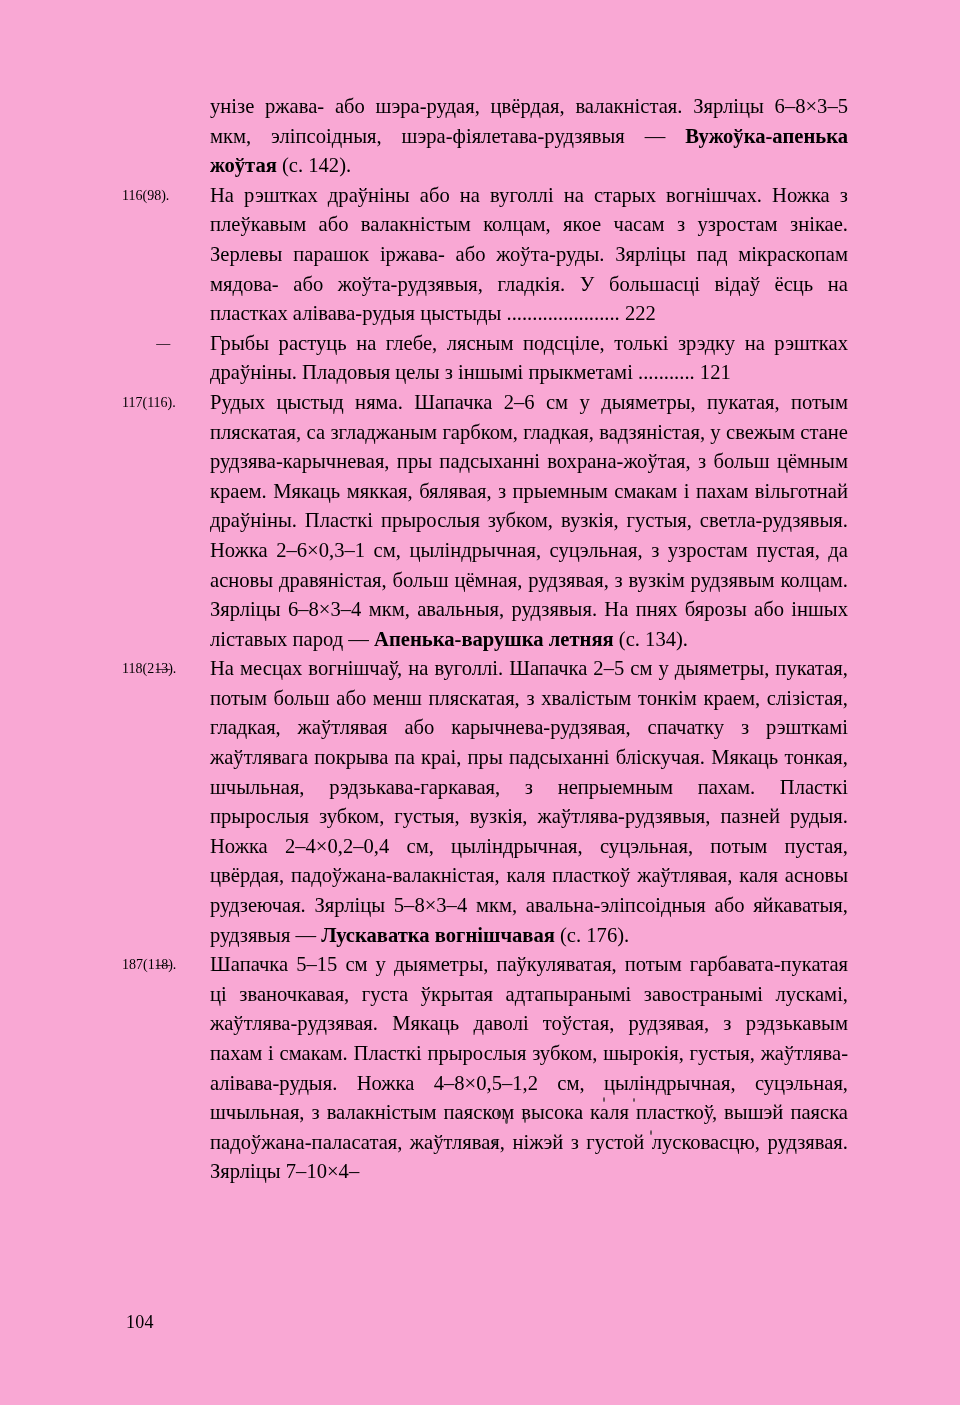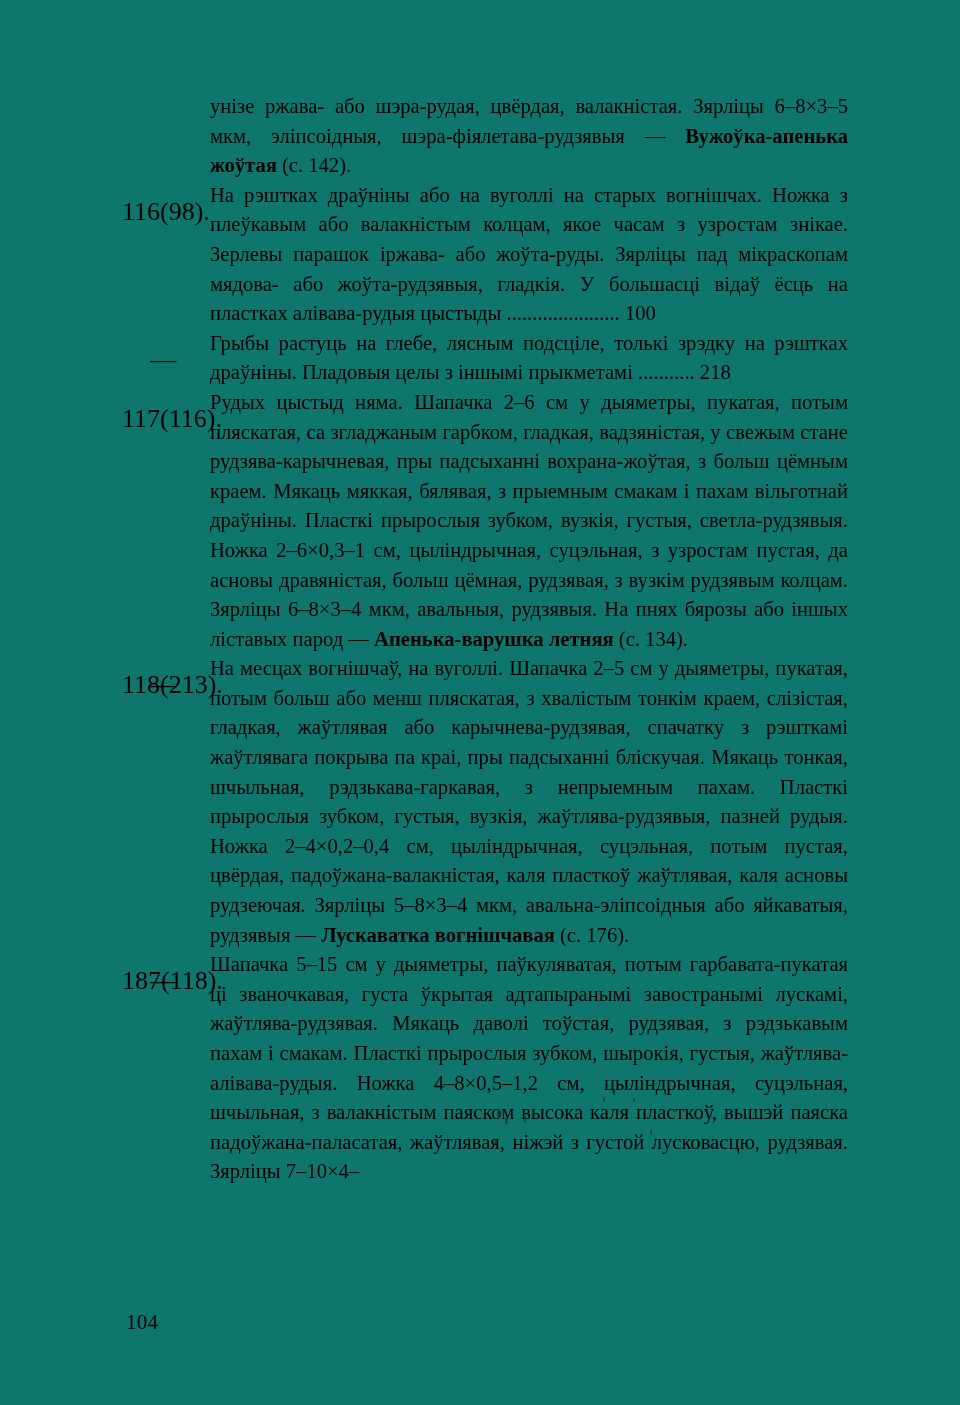"унізе ржава- або шэра-рудая, цвёрдая," #page { background: #0f766e -> #f9a8d4 }
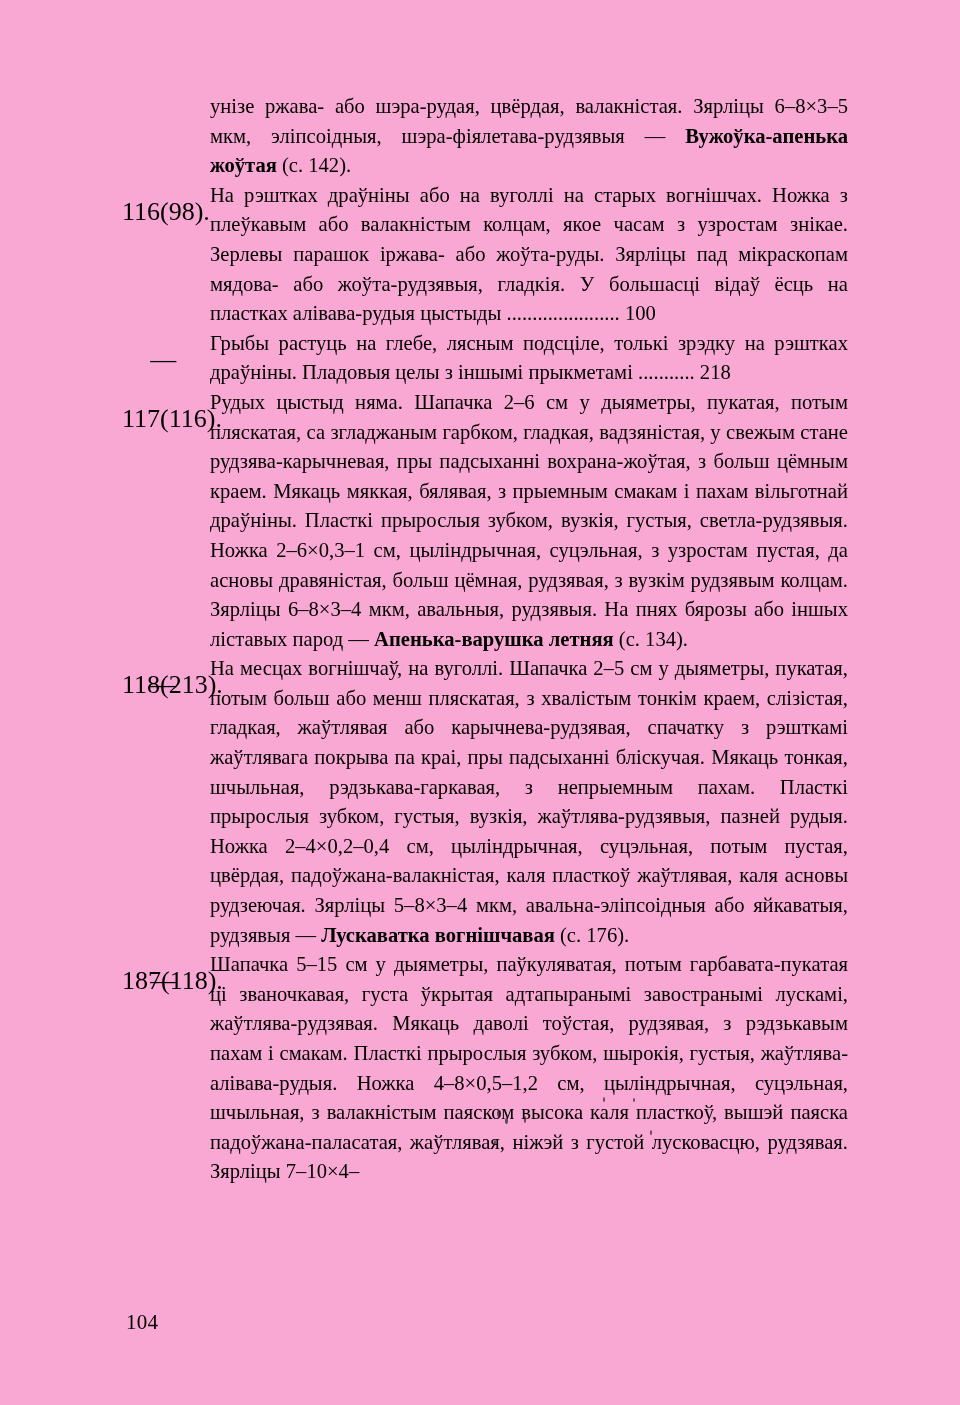"116(98)." .entry .marker { font-size: 26px -> 14px; top: 16px -> 0 }
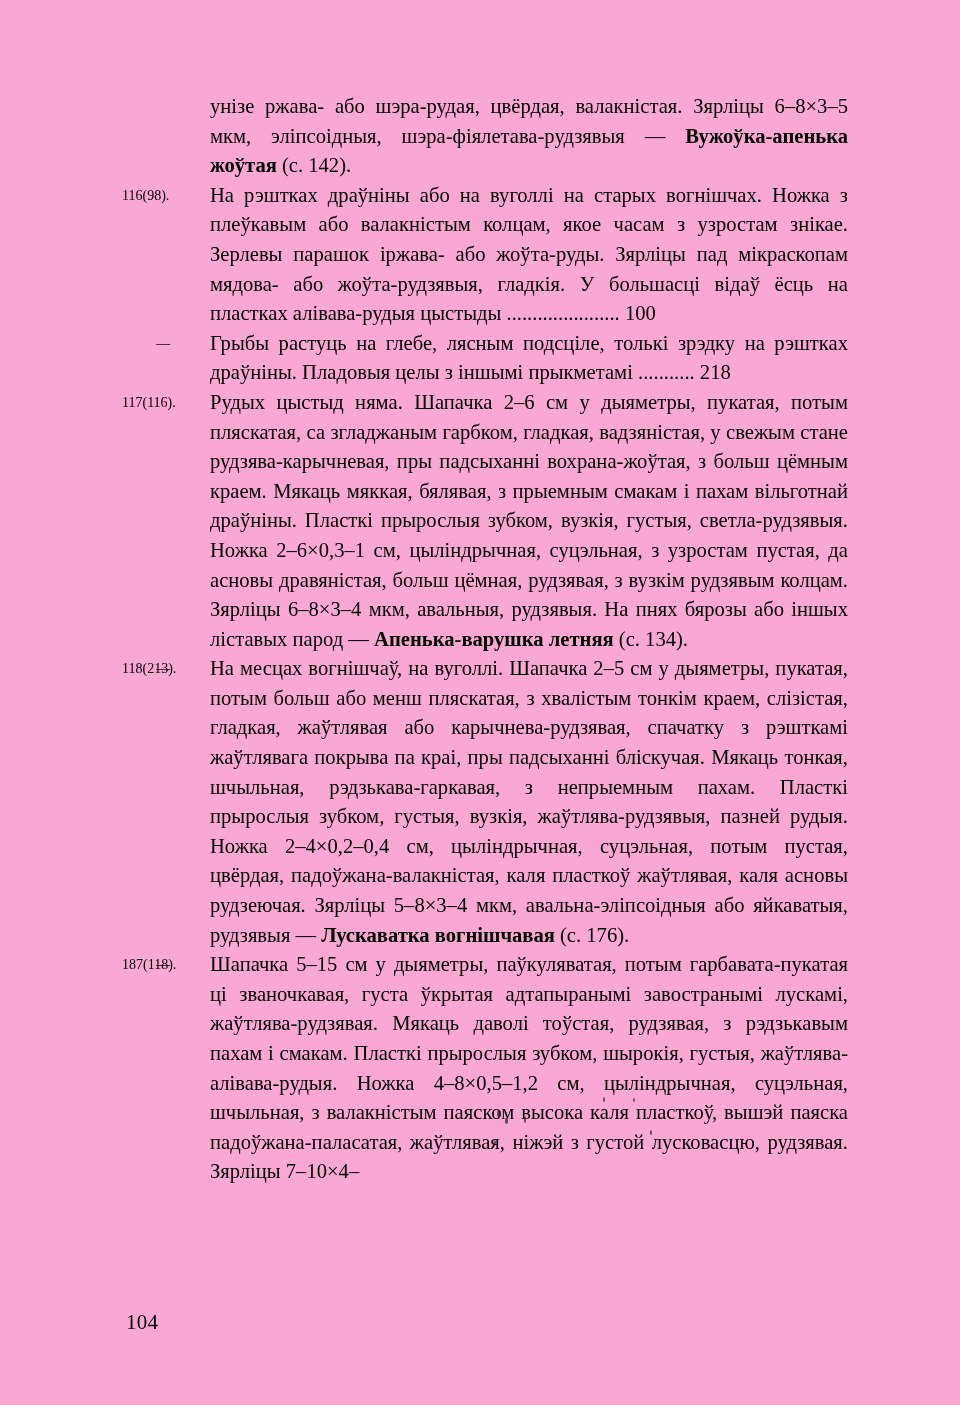"100" span { text: 100 -> 222 }
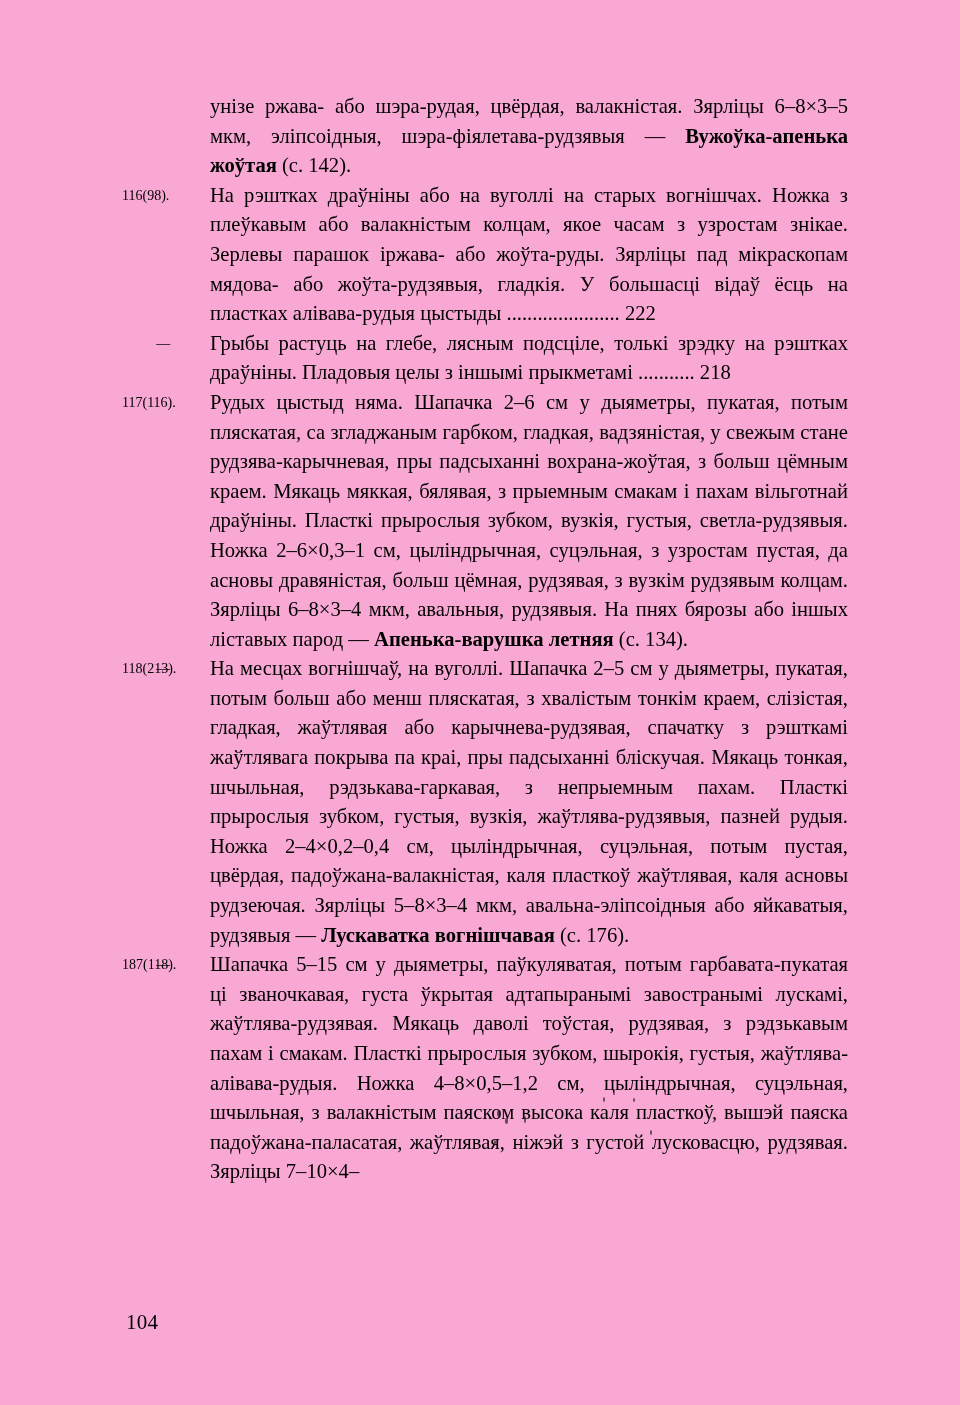"218" span { text: 218 -> 121 }
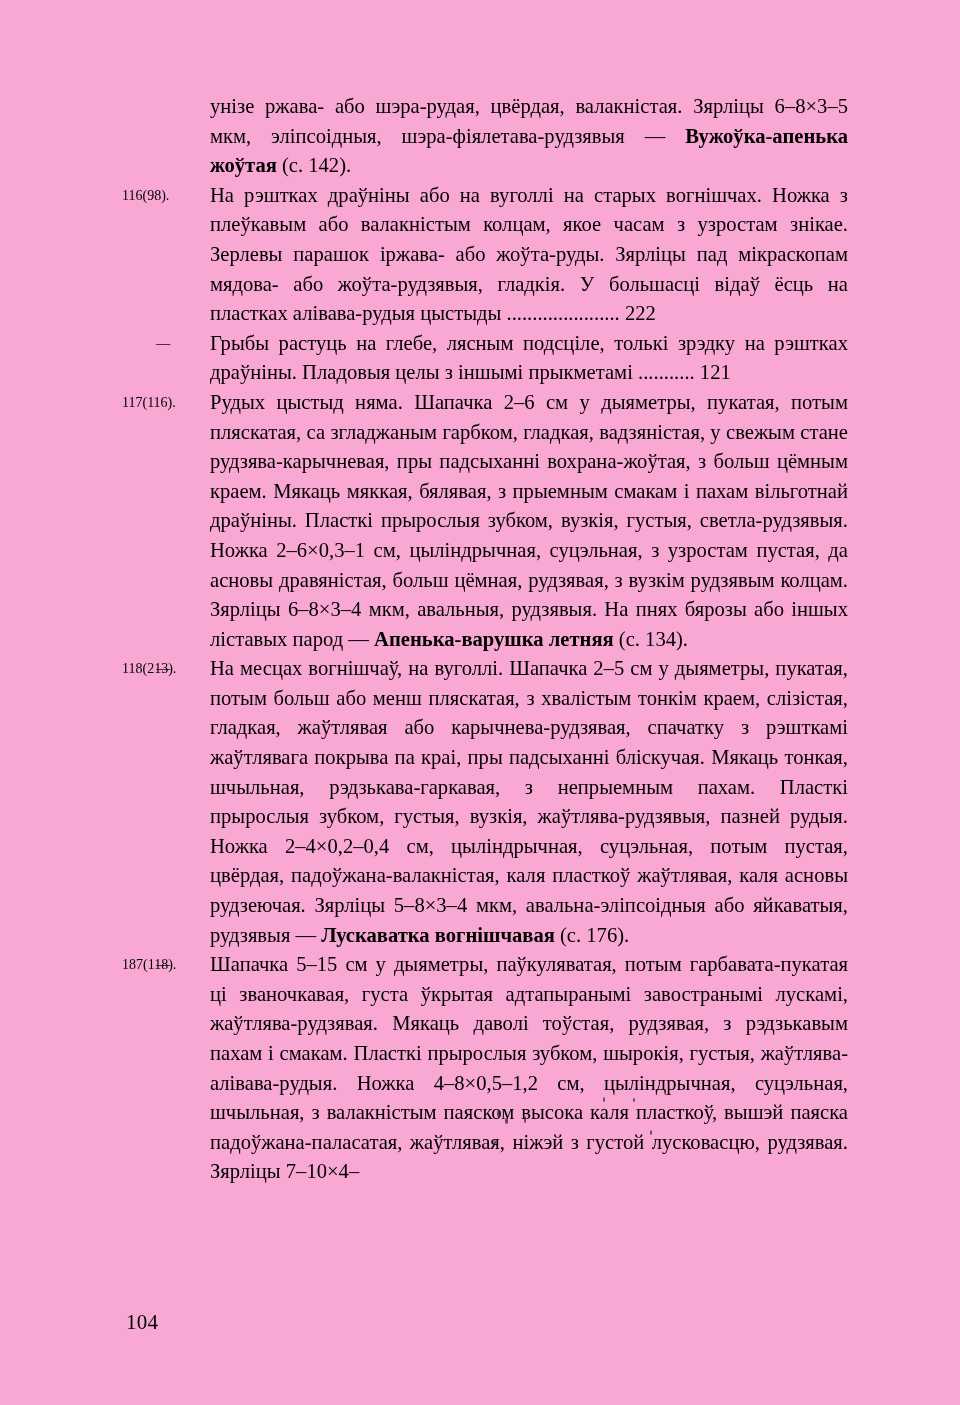"104" #folio { font-size: 21px -> 18px }
